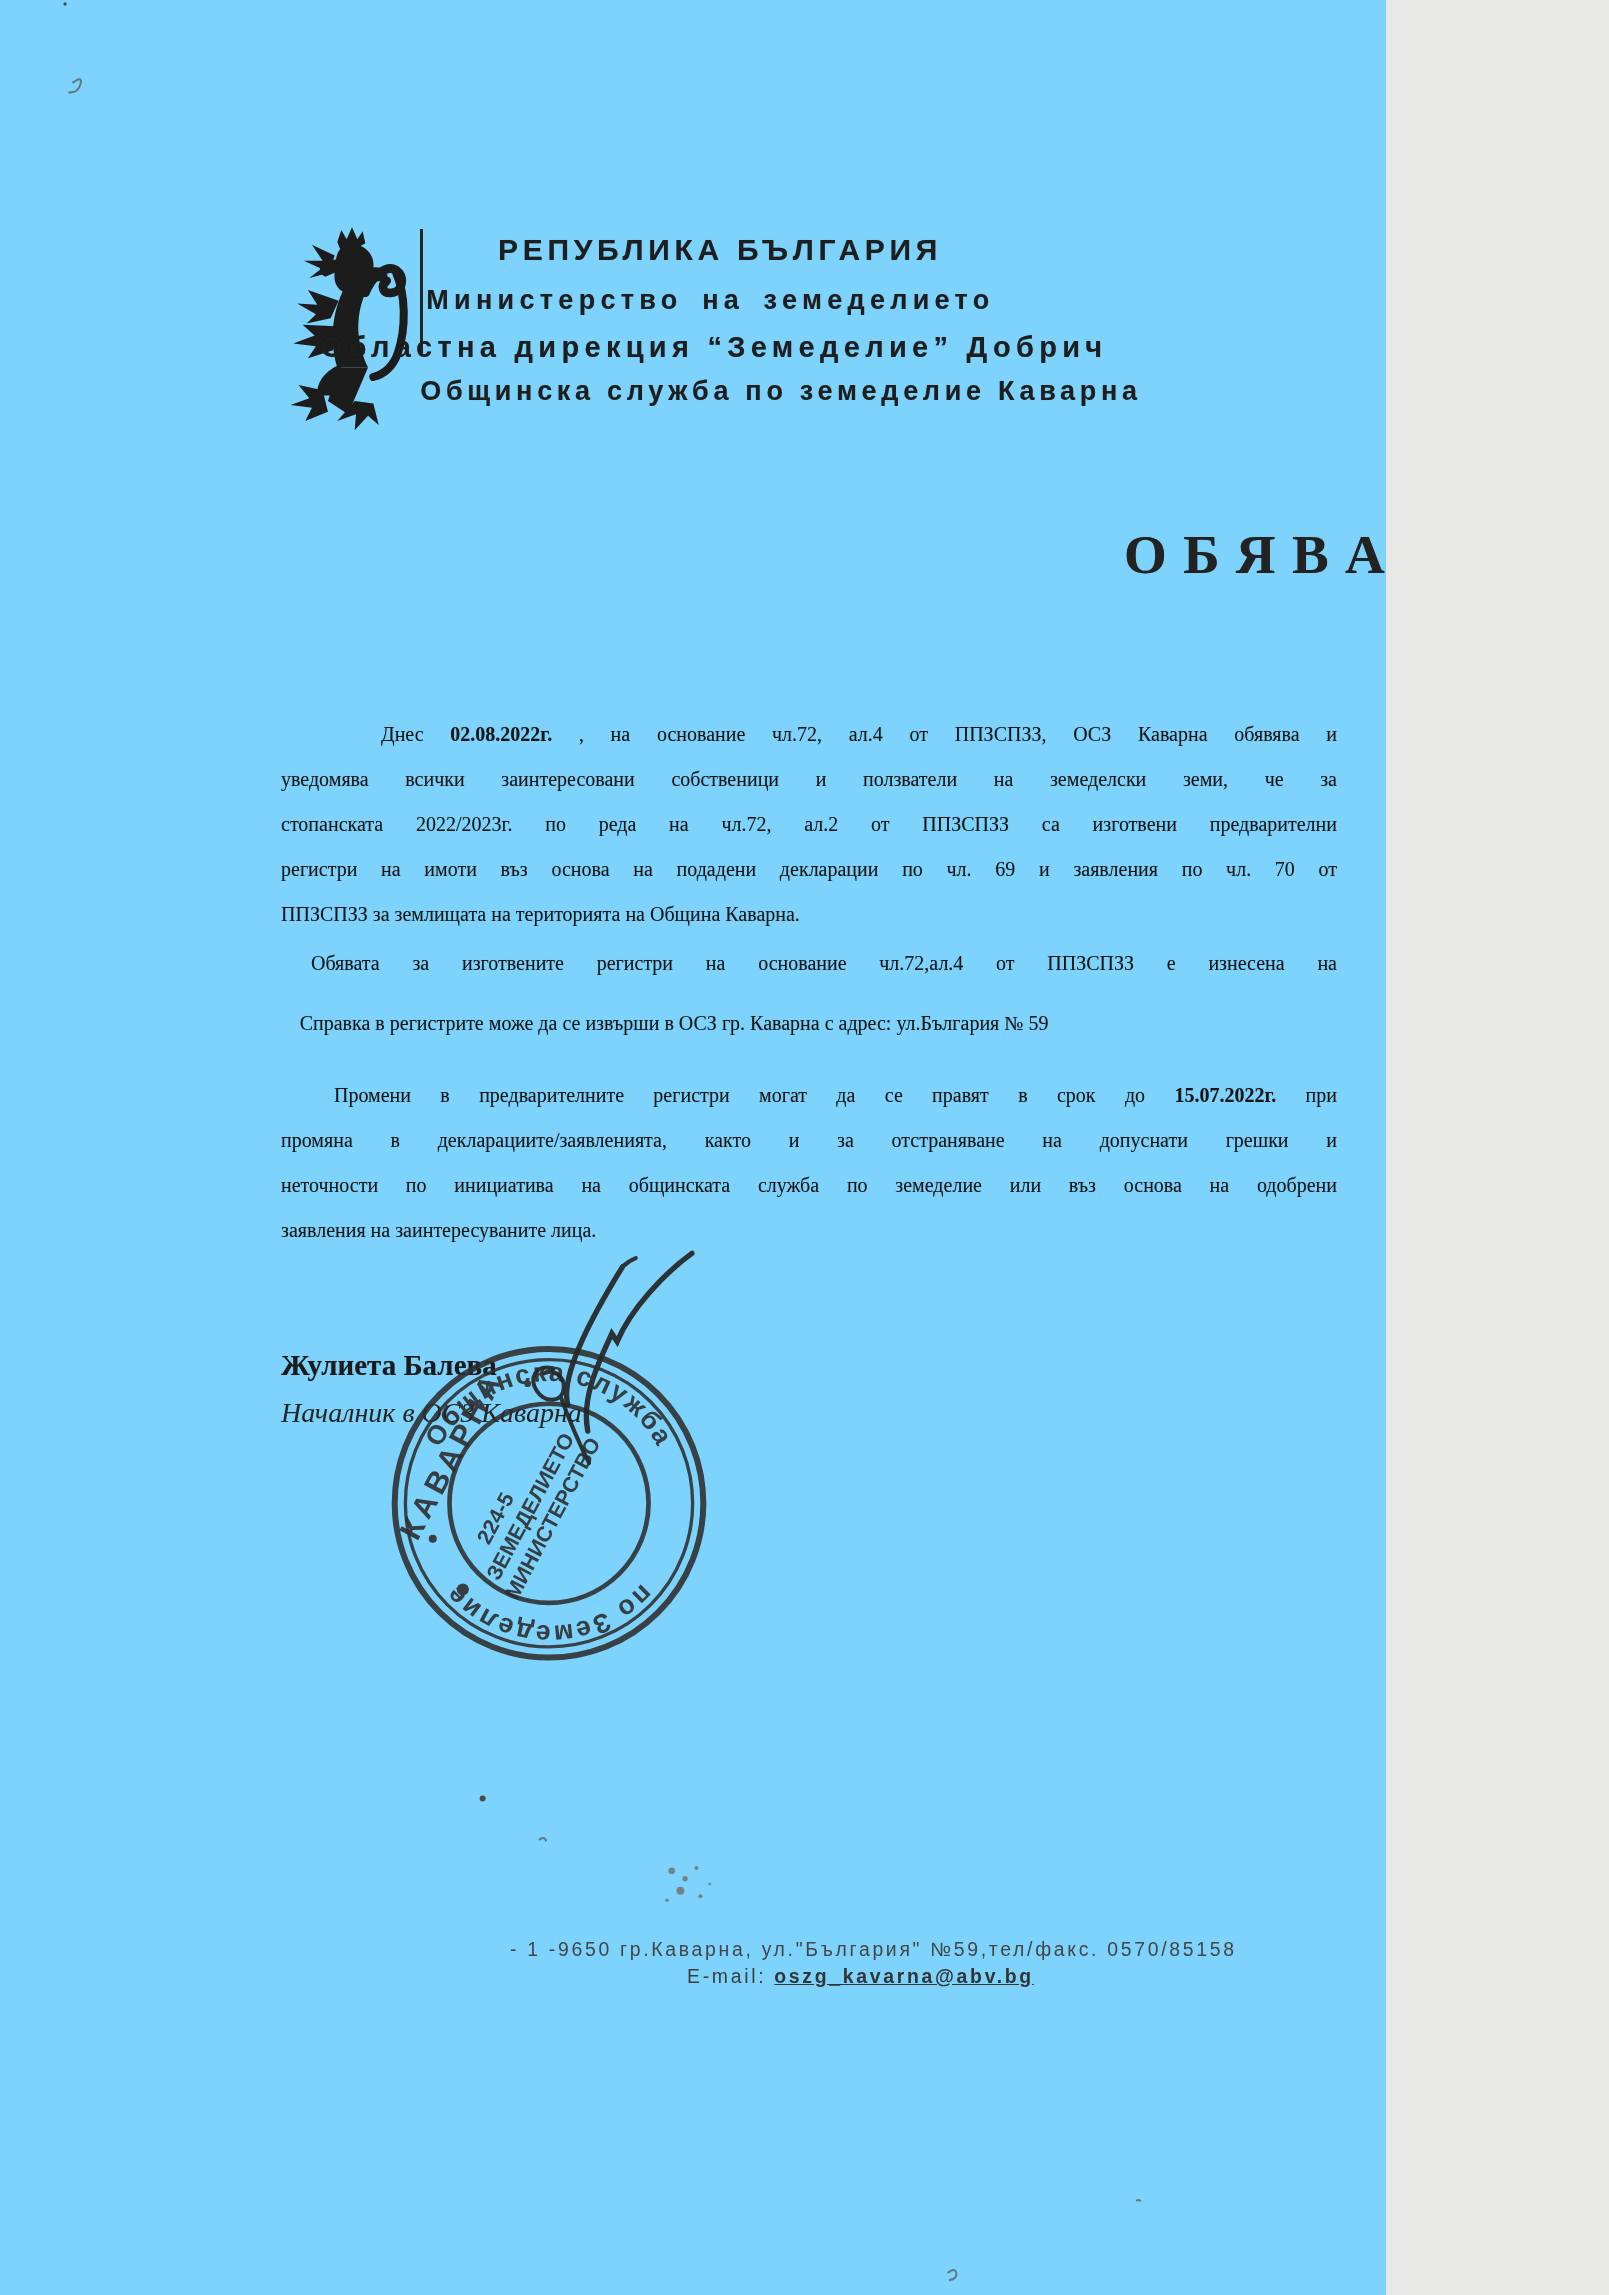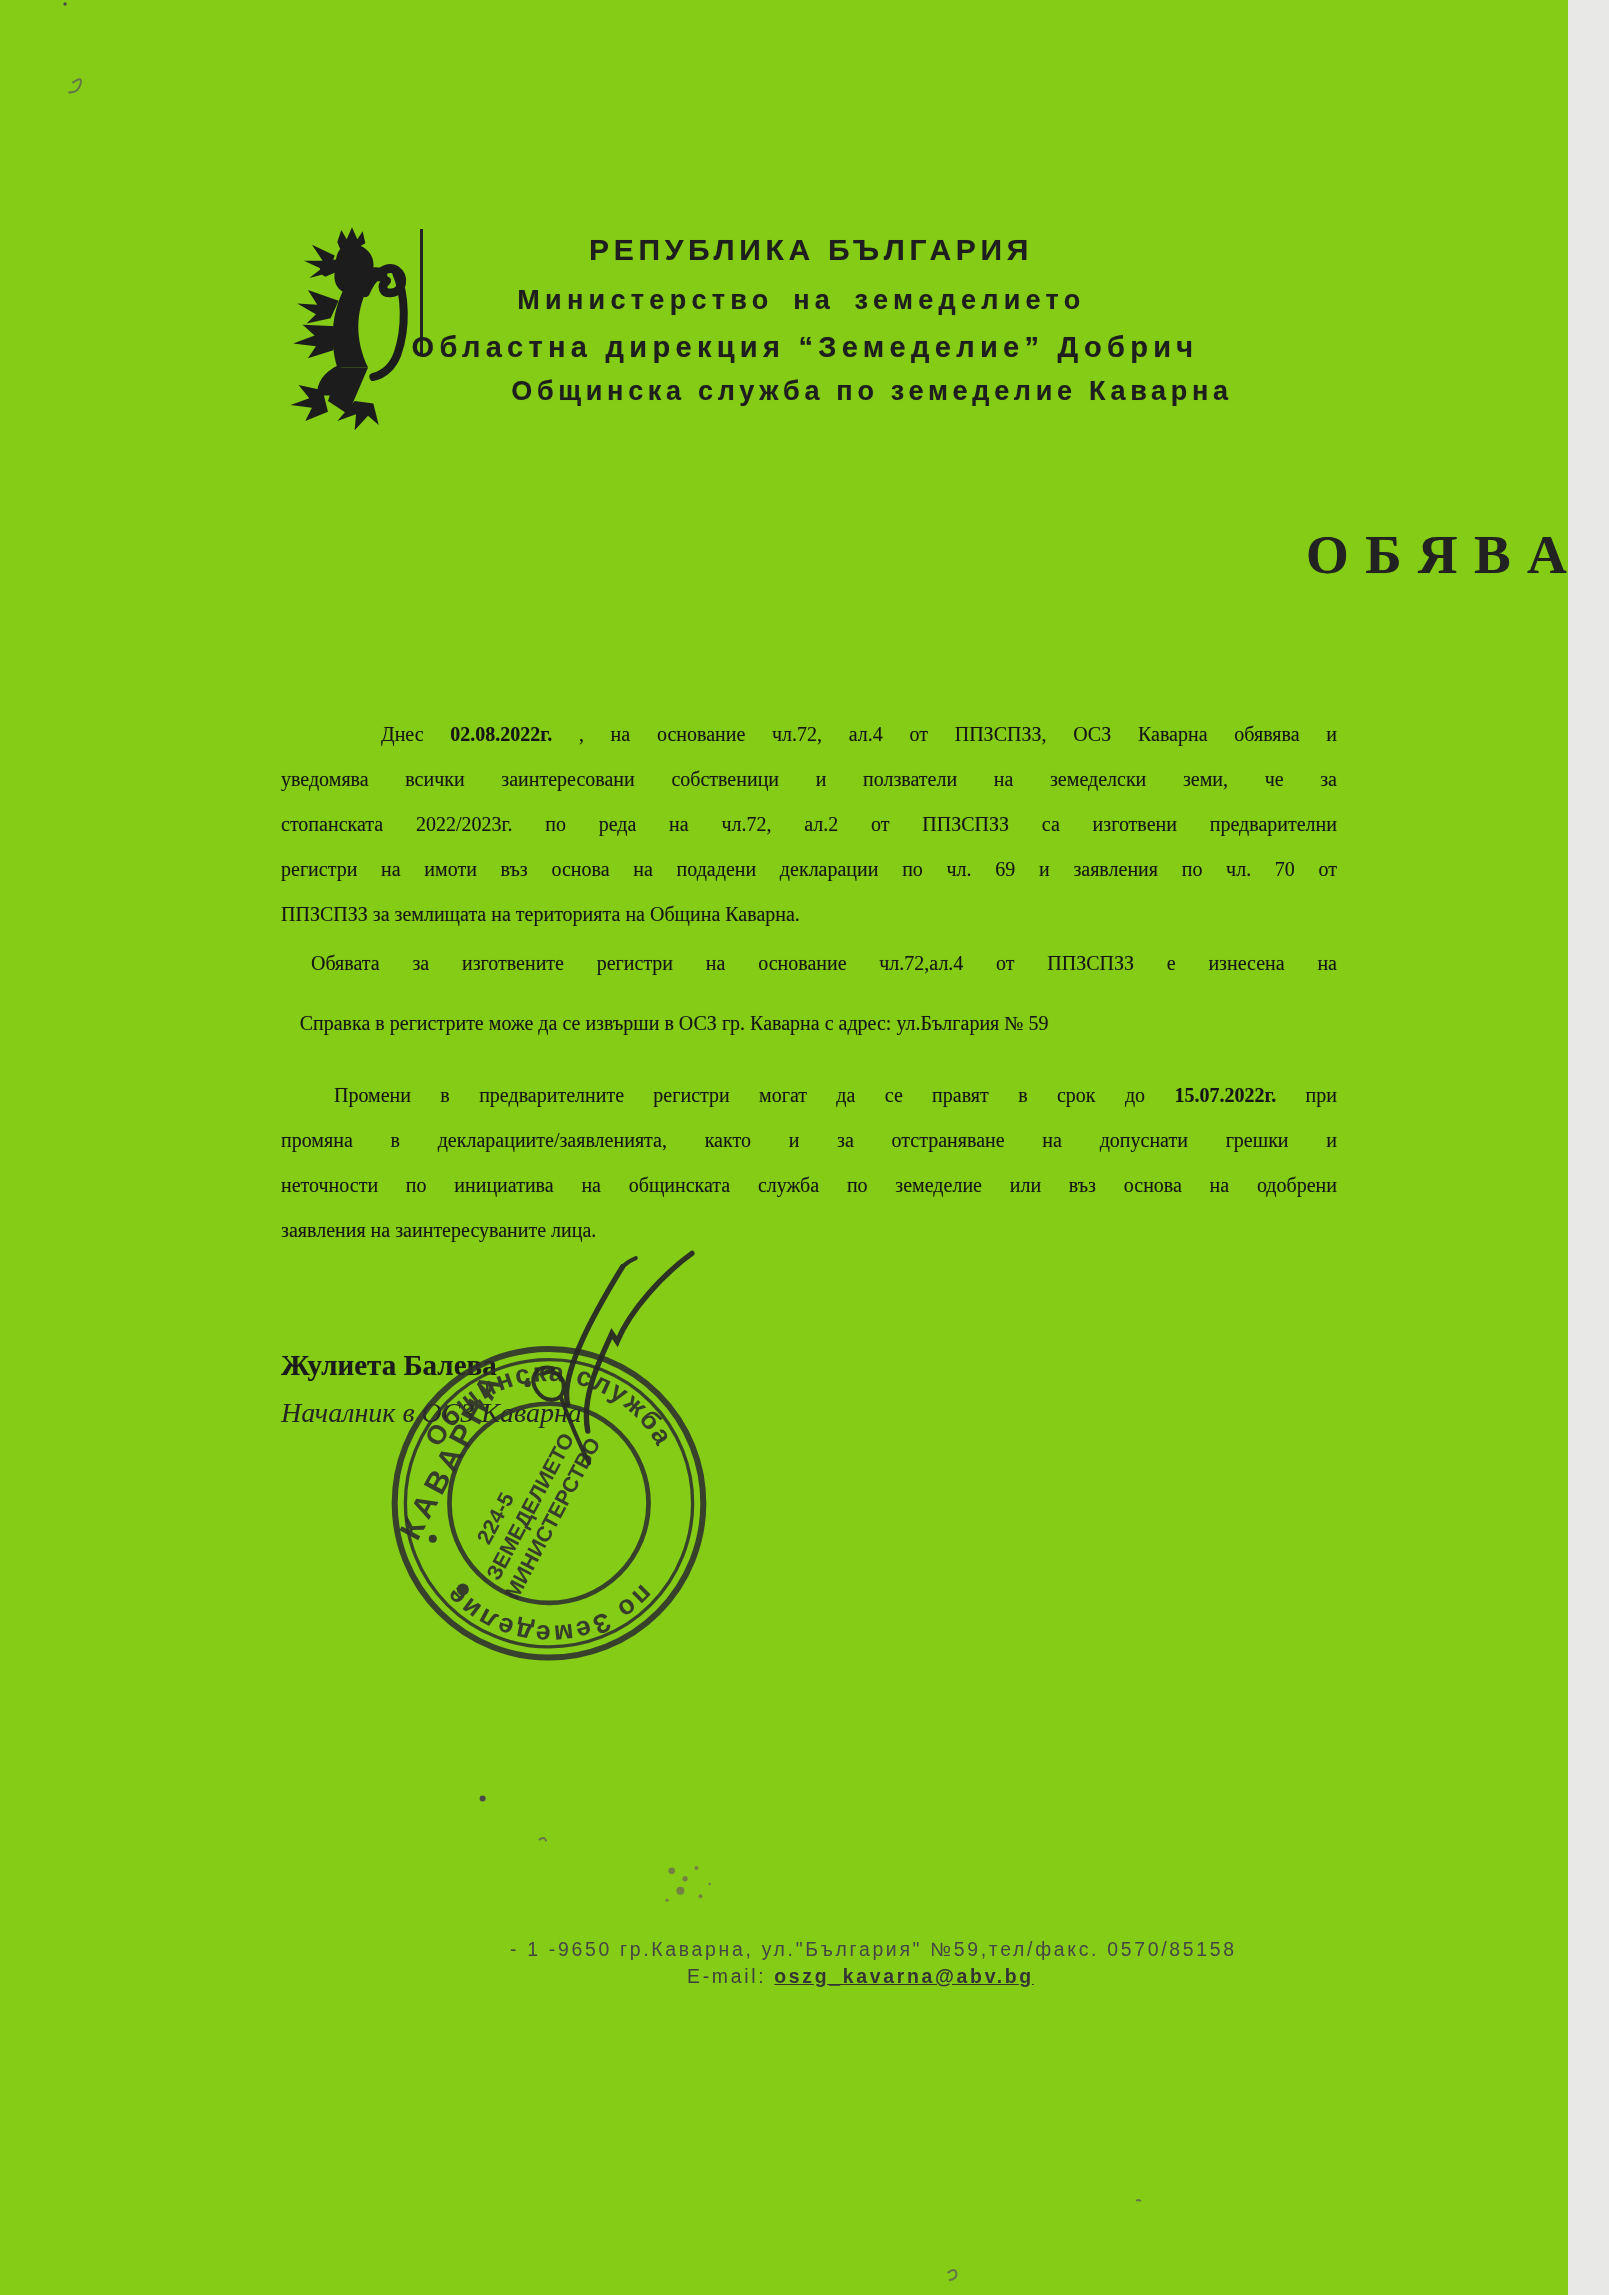"РЕПУБЛИКА БЪЛГАРИЯ" .page { background: #84cc16 -> #7dd3fc; width: 1568px -> 1386px }
